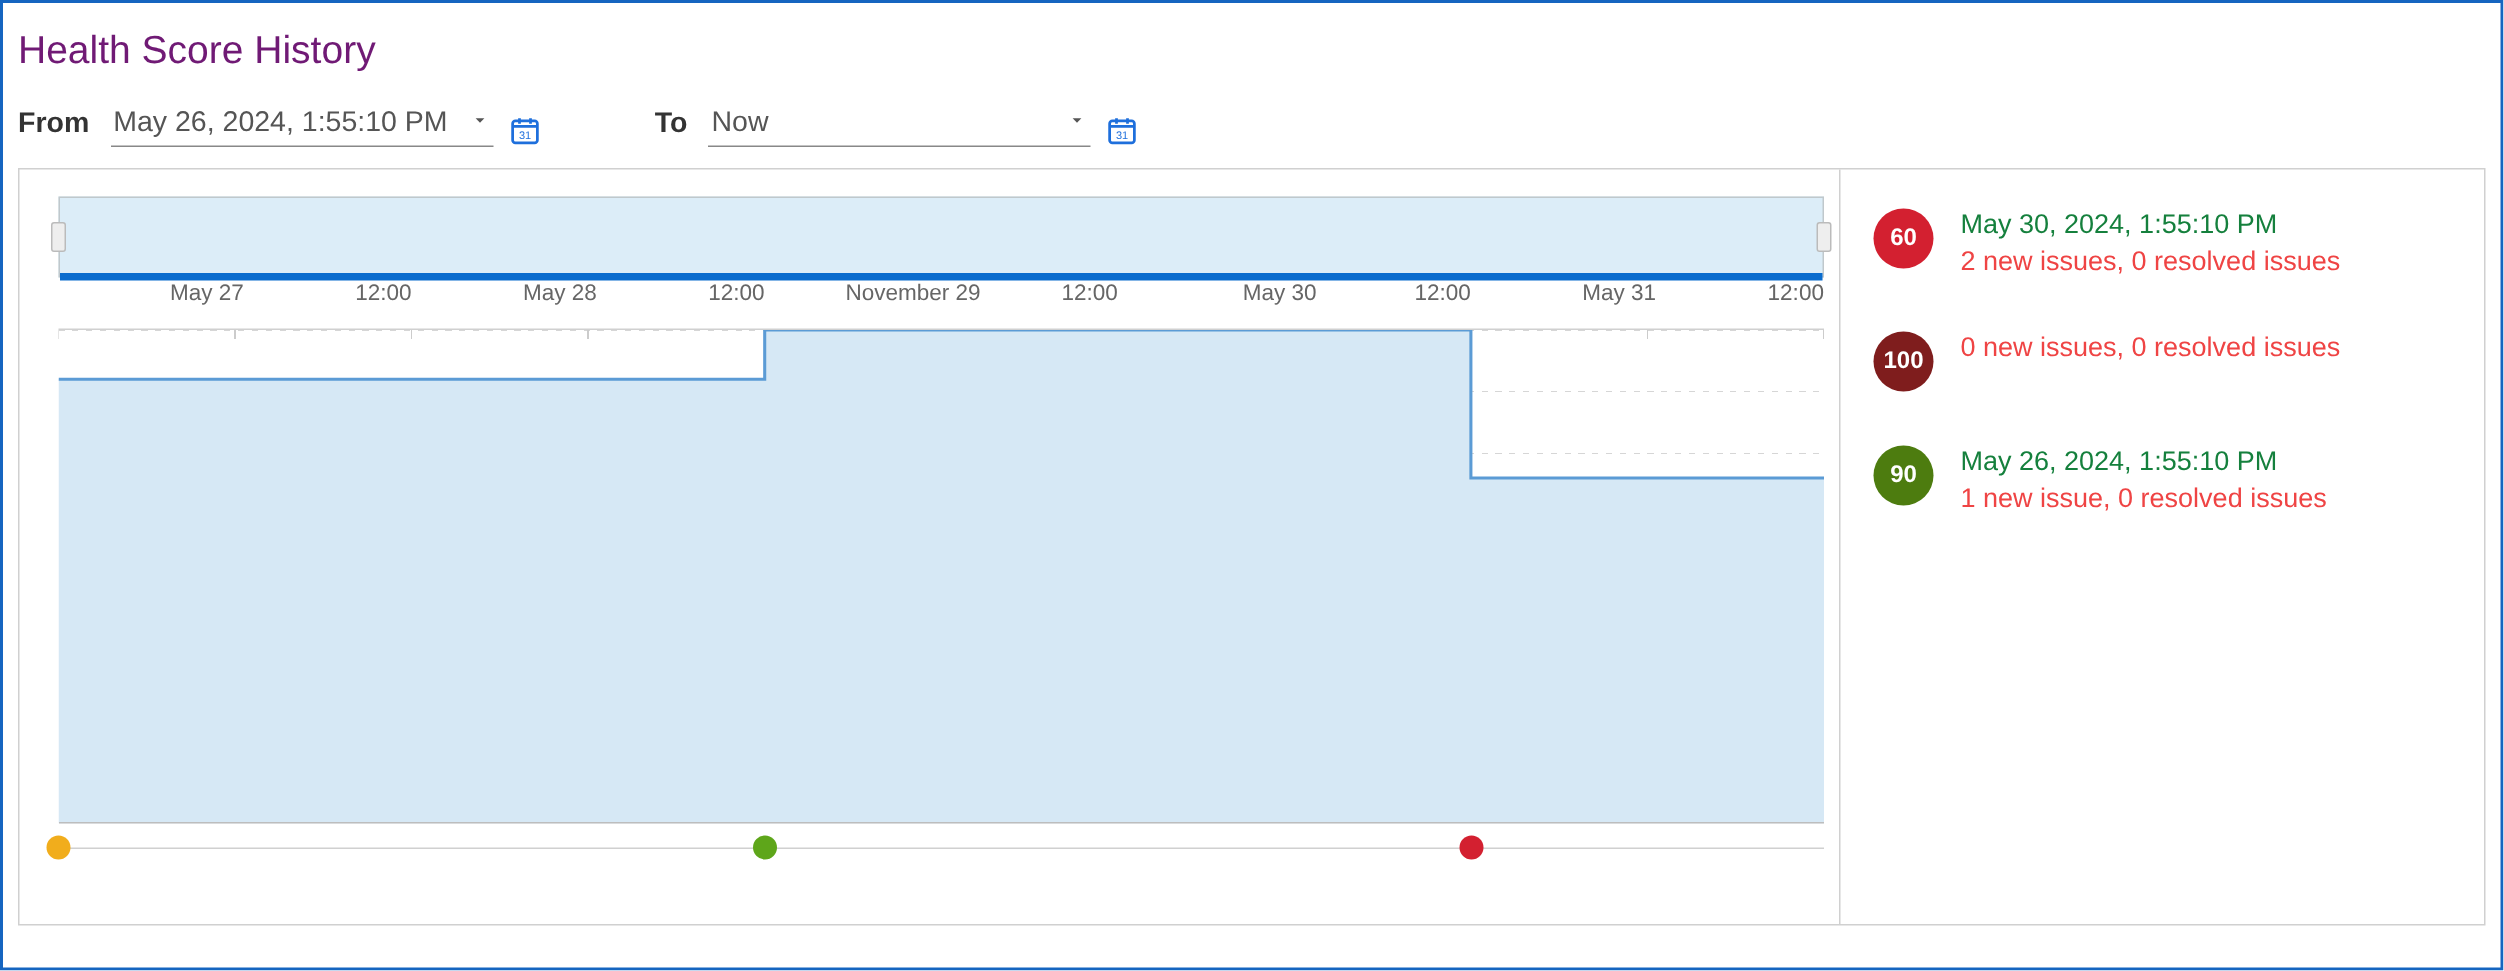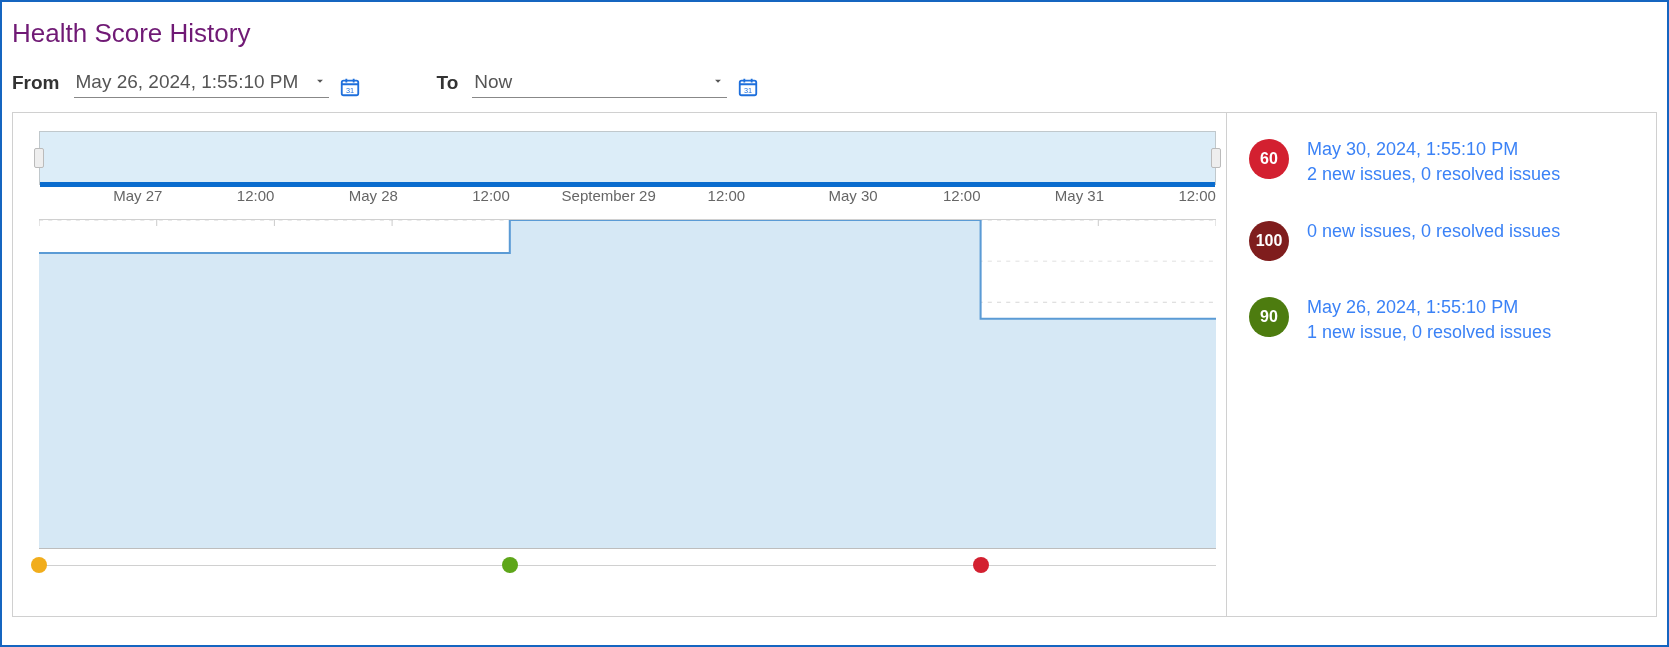"May 30, 2024, 1:55:10 PM" .change .txt .dt { color: #3b82f6 -> #15803d }
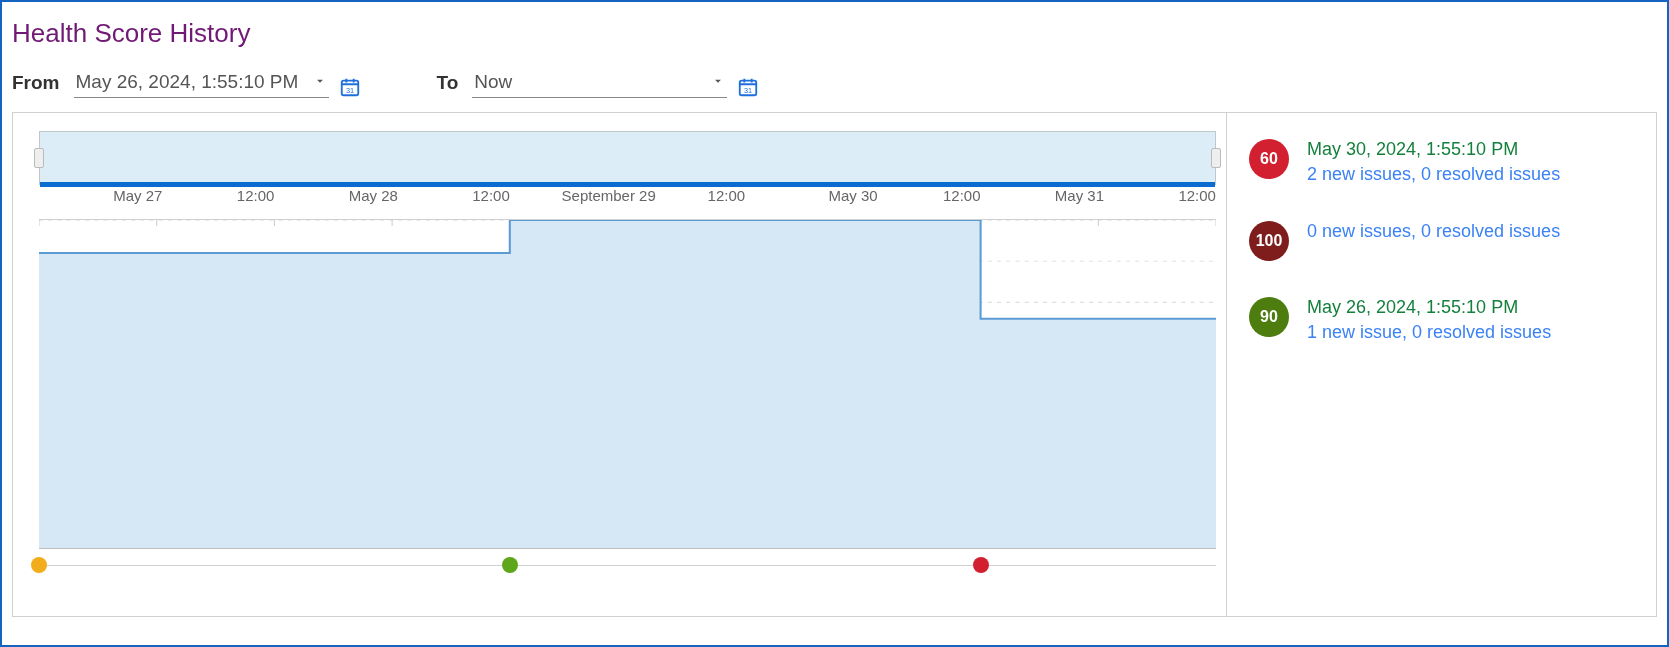"2 new issues, 0 resolved" .change .txt .msg { color: #3b82f6 -> #ef4444 }
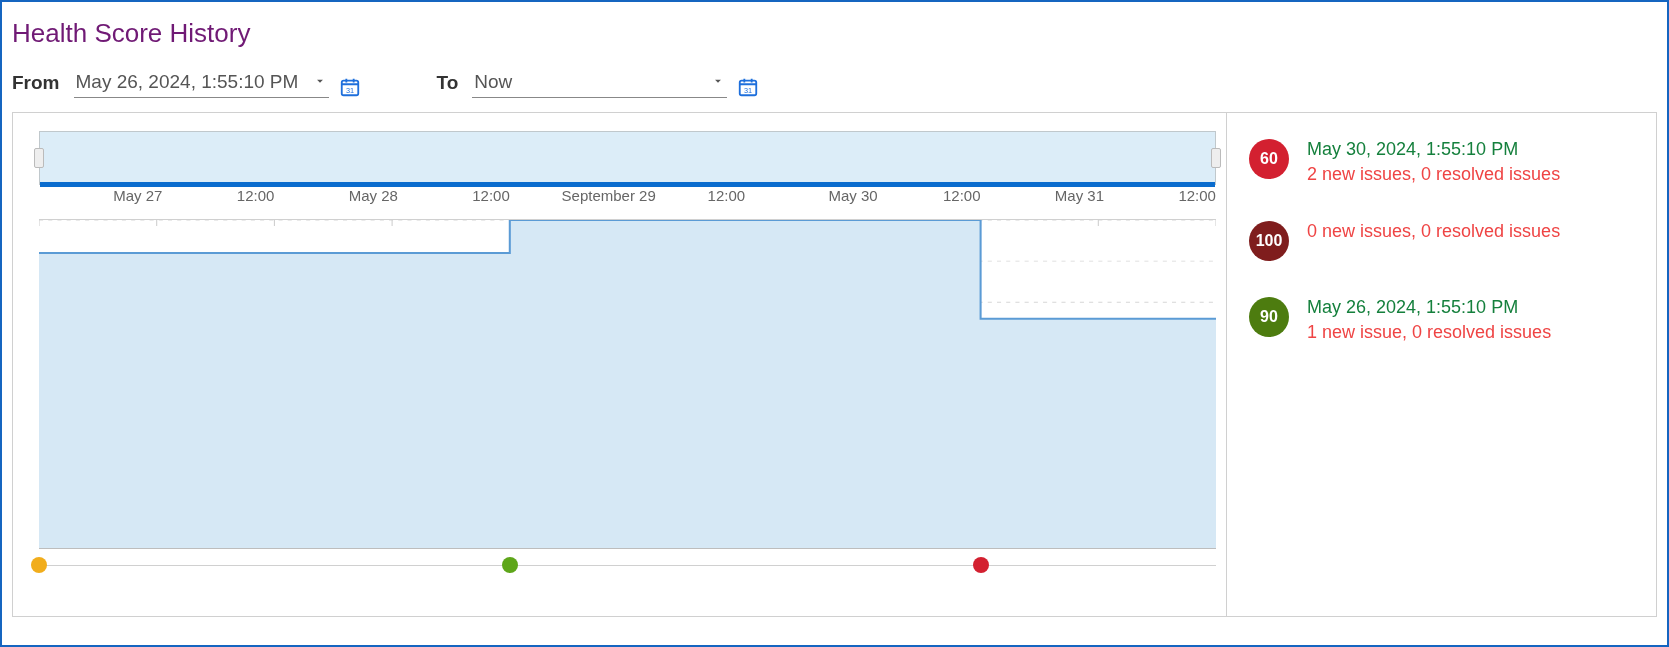"September 29" span { text: September -> November }
